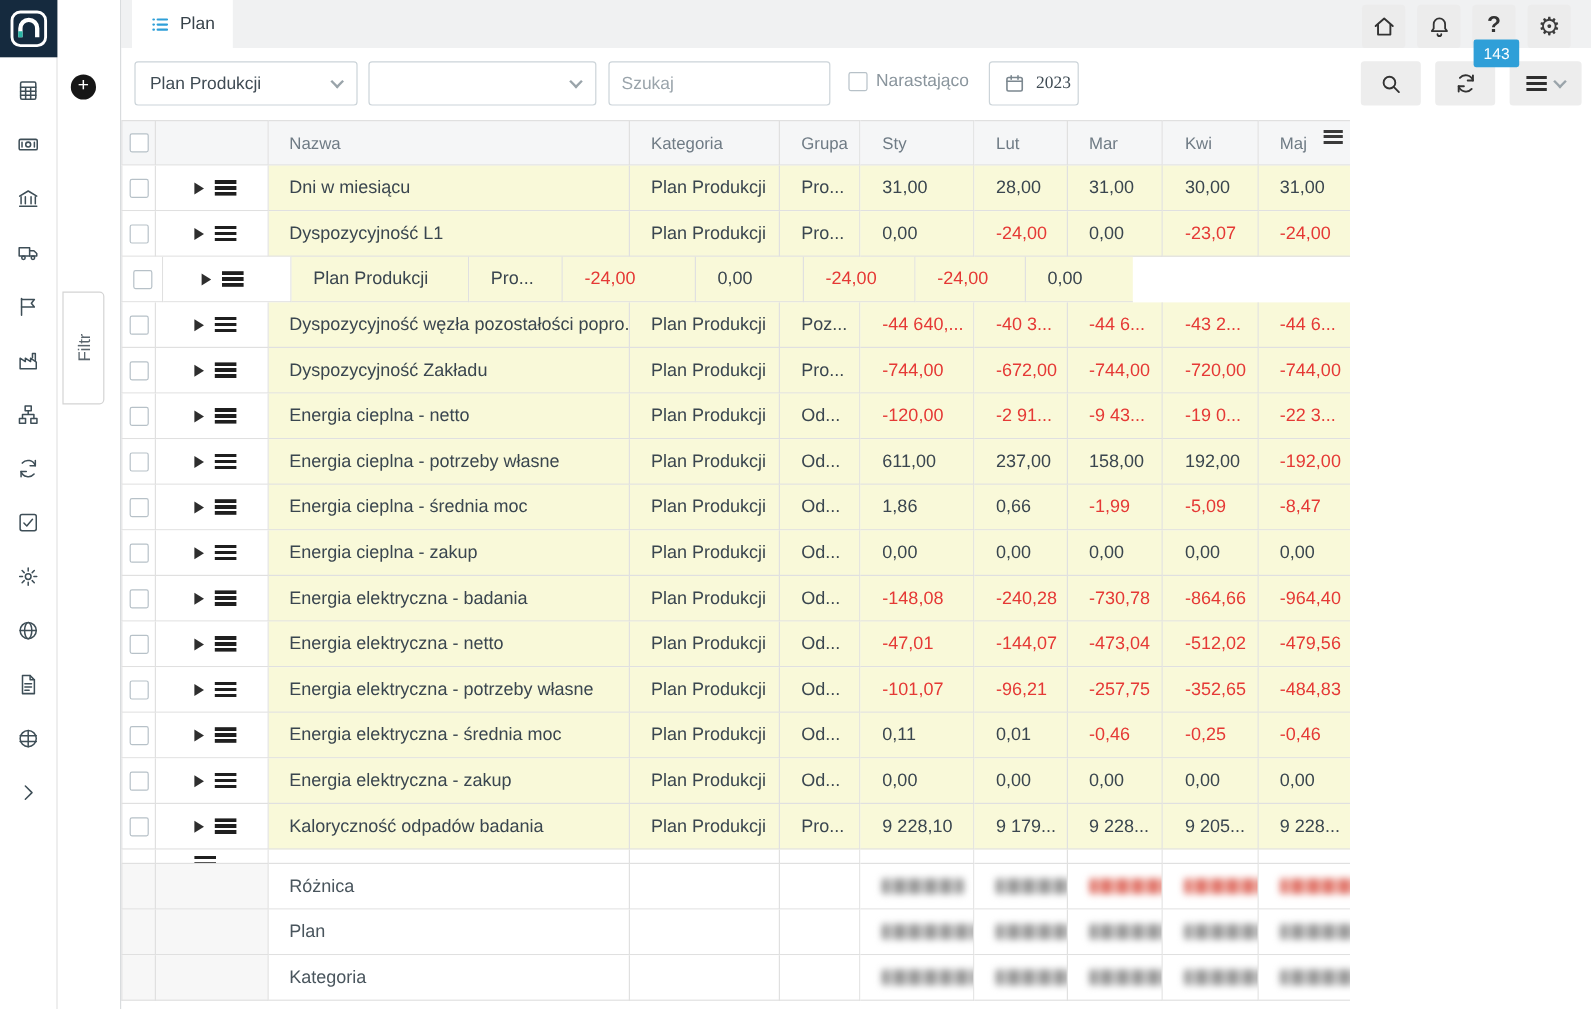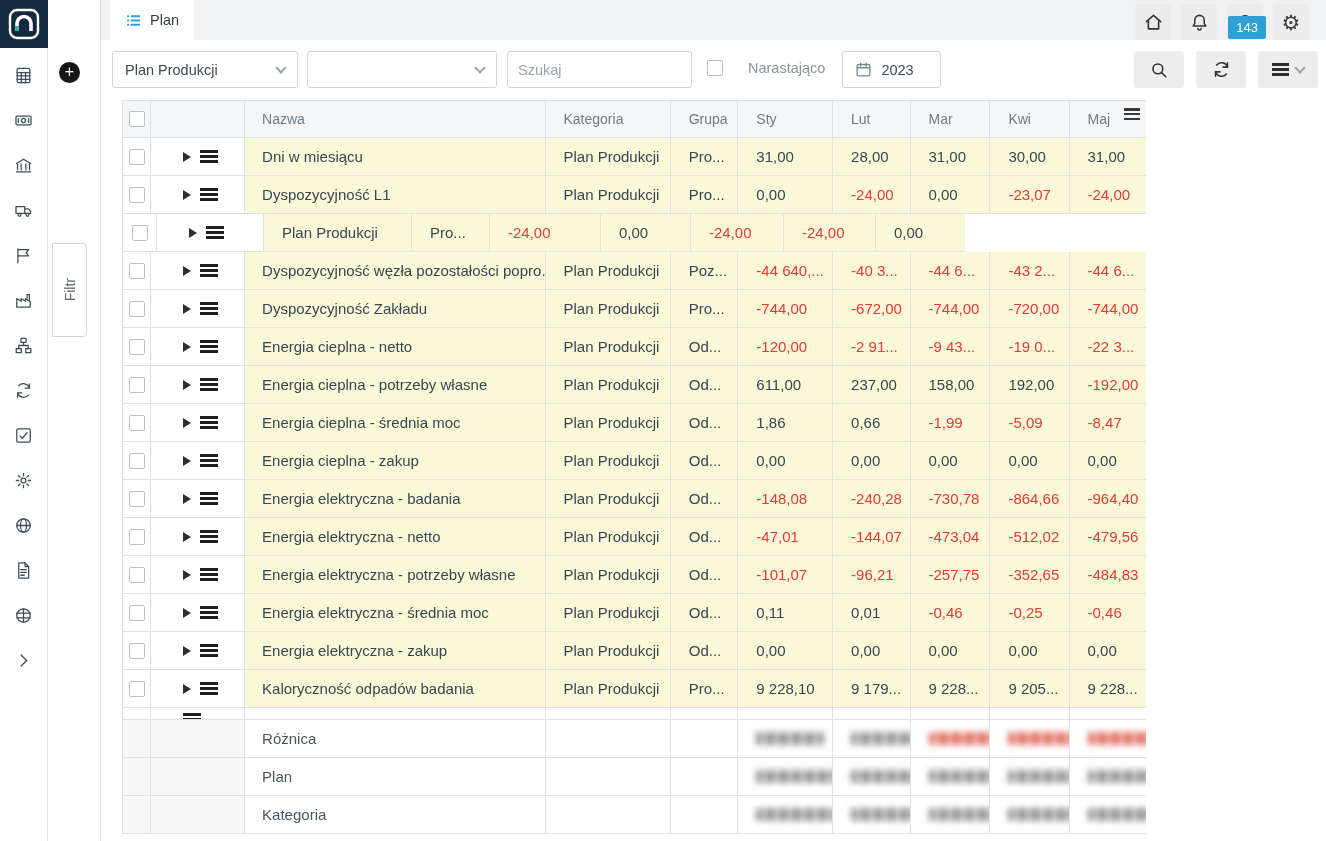"143" .badge { top: 16px -> 33px }
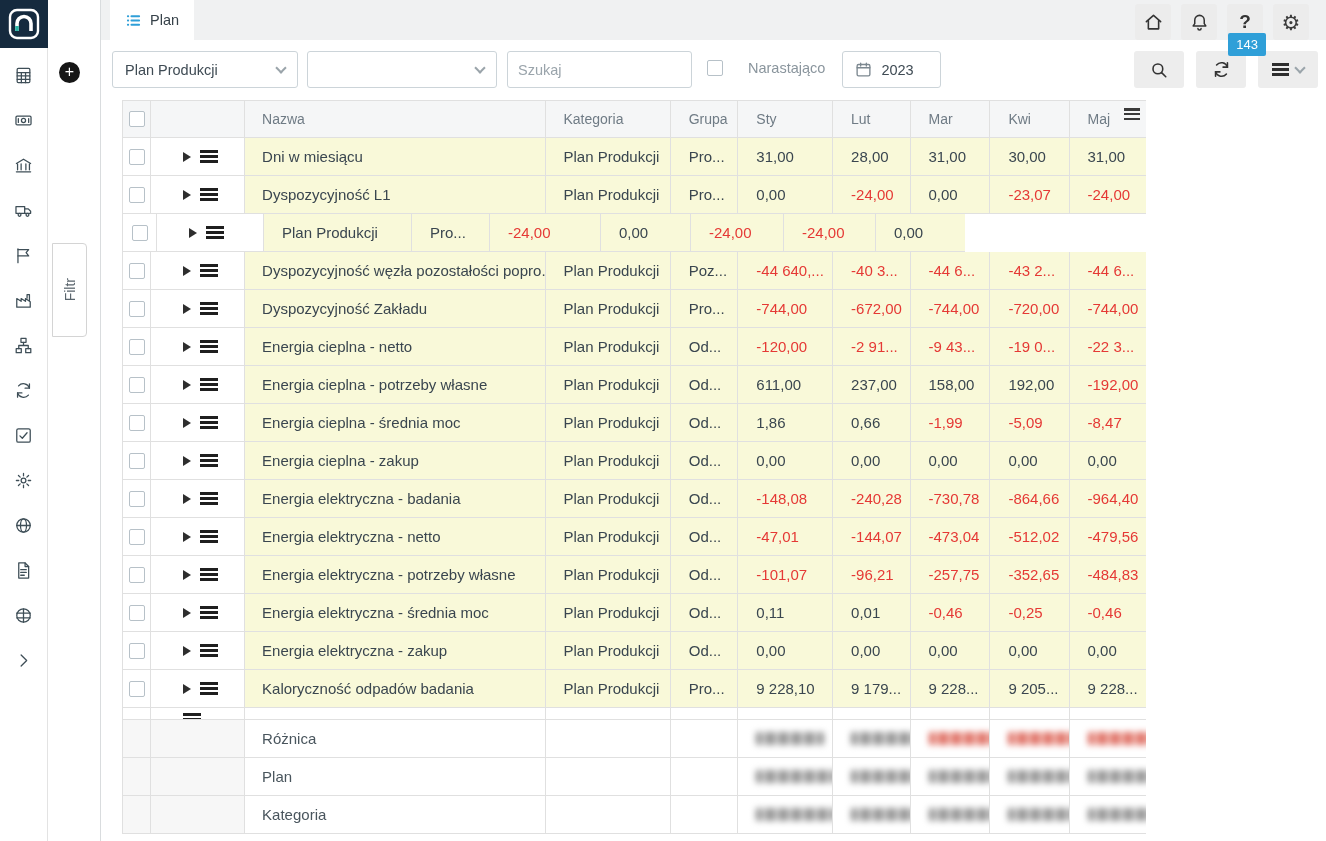"Narastająco" .chk { gap: 25px -> 7px }
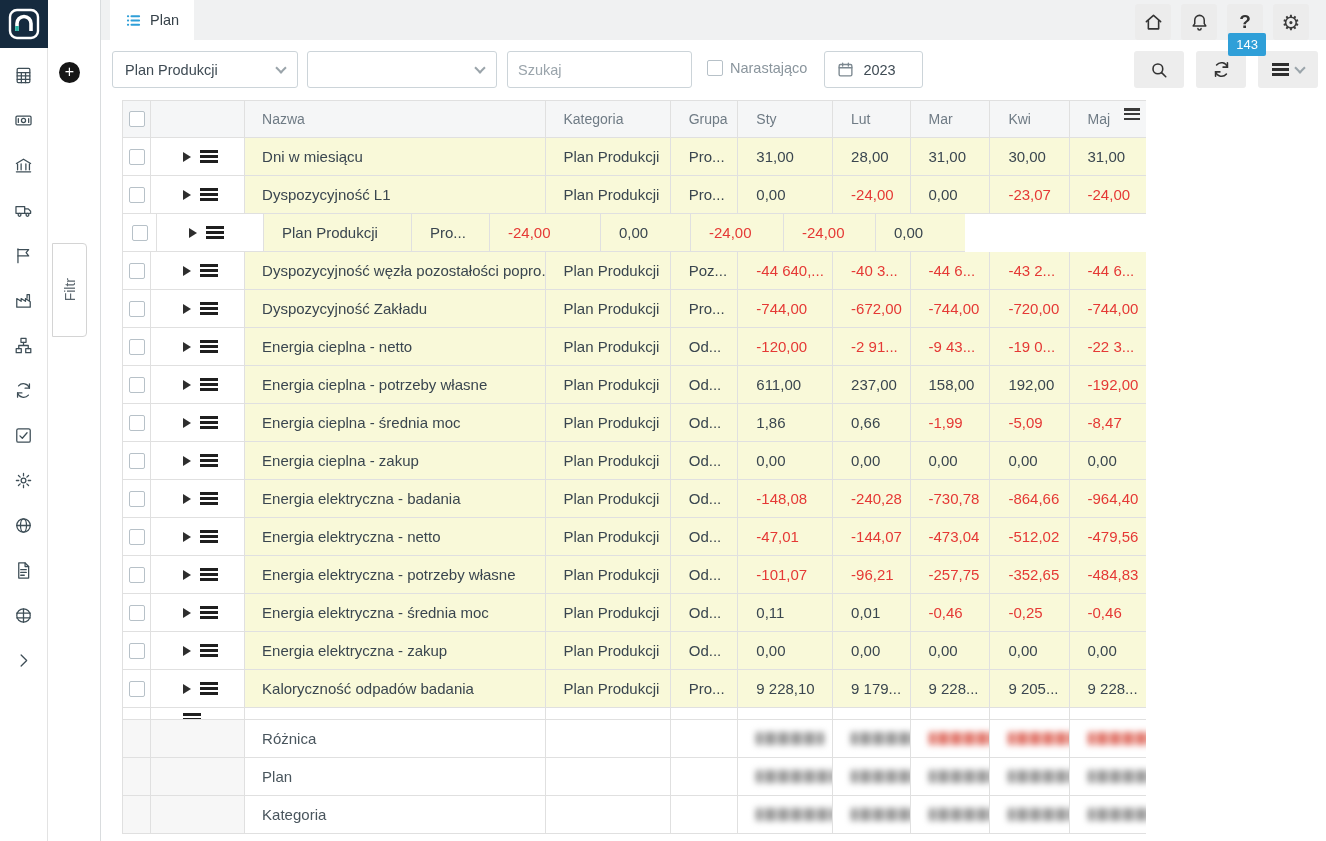"2023" .yearbox { font-family: none -> Liberation Serif, serif; width: 99px -> 75px }
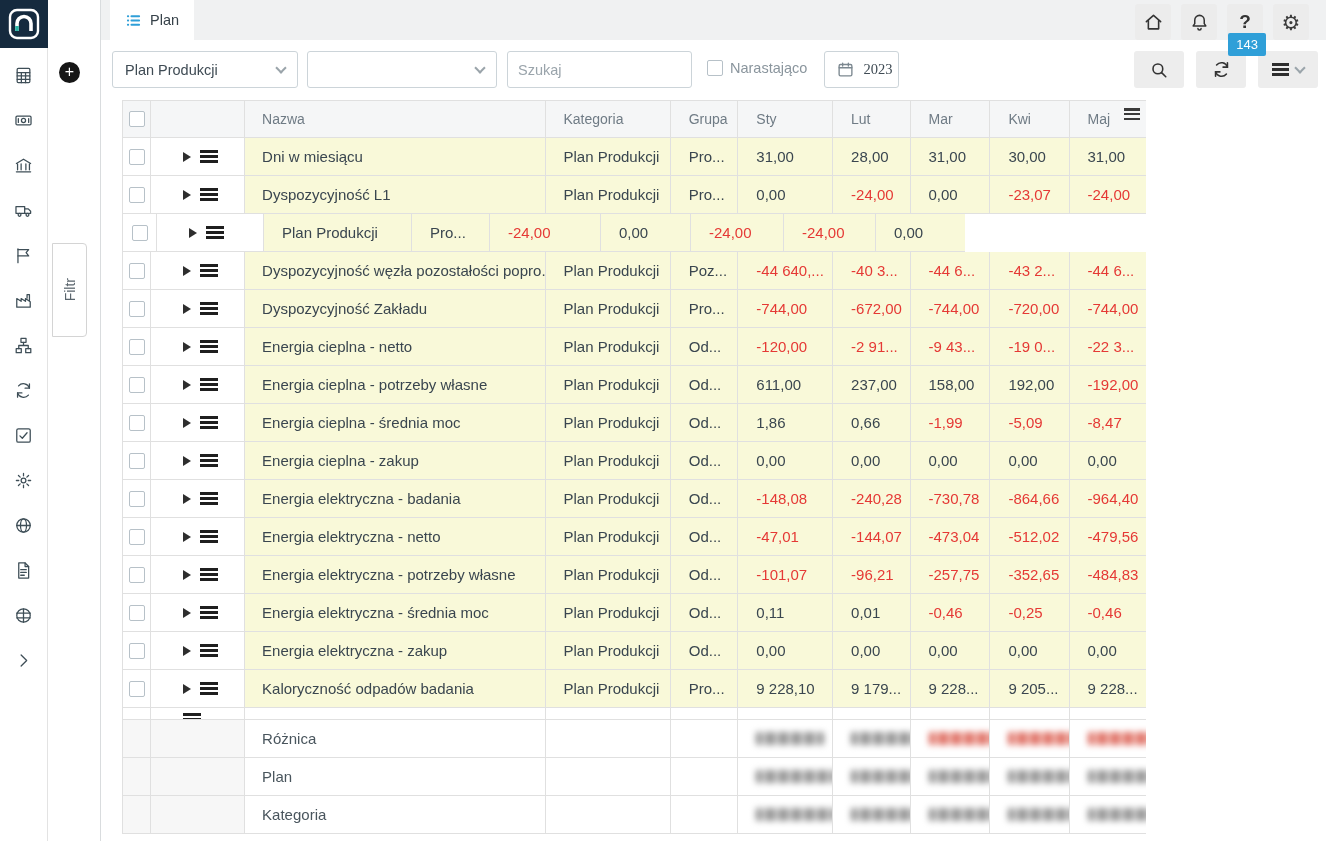"Nazwa" .grid { margin-left: 21px -> none }
